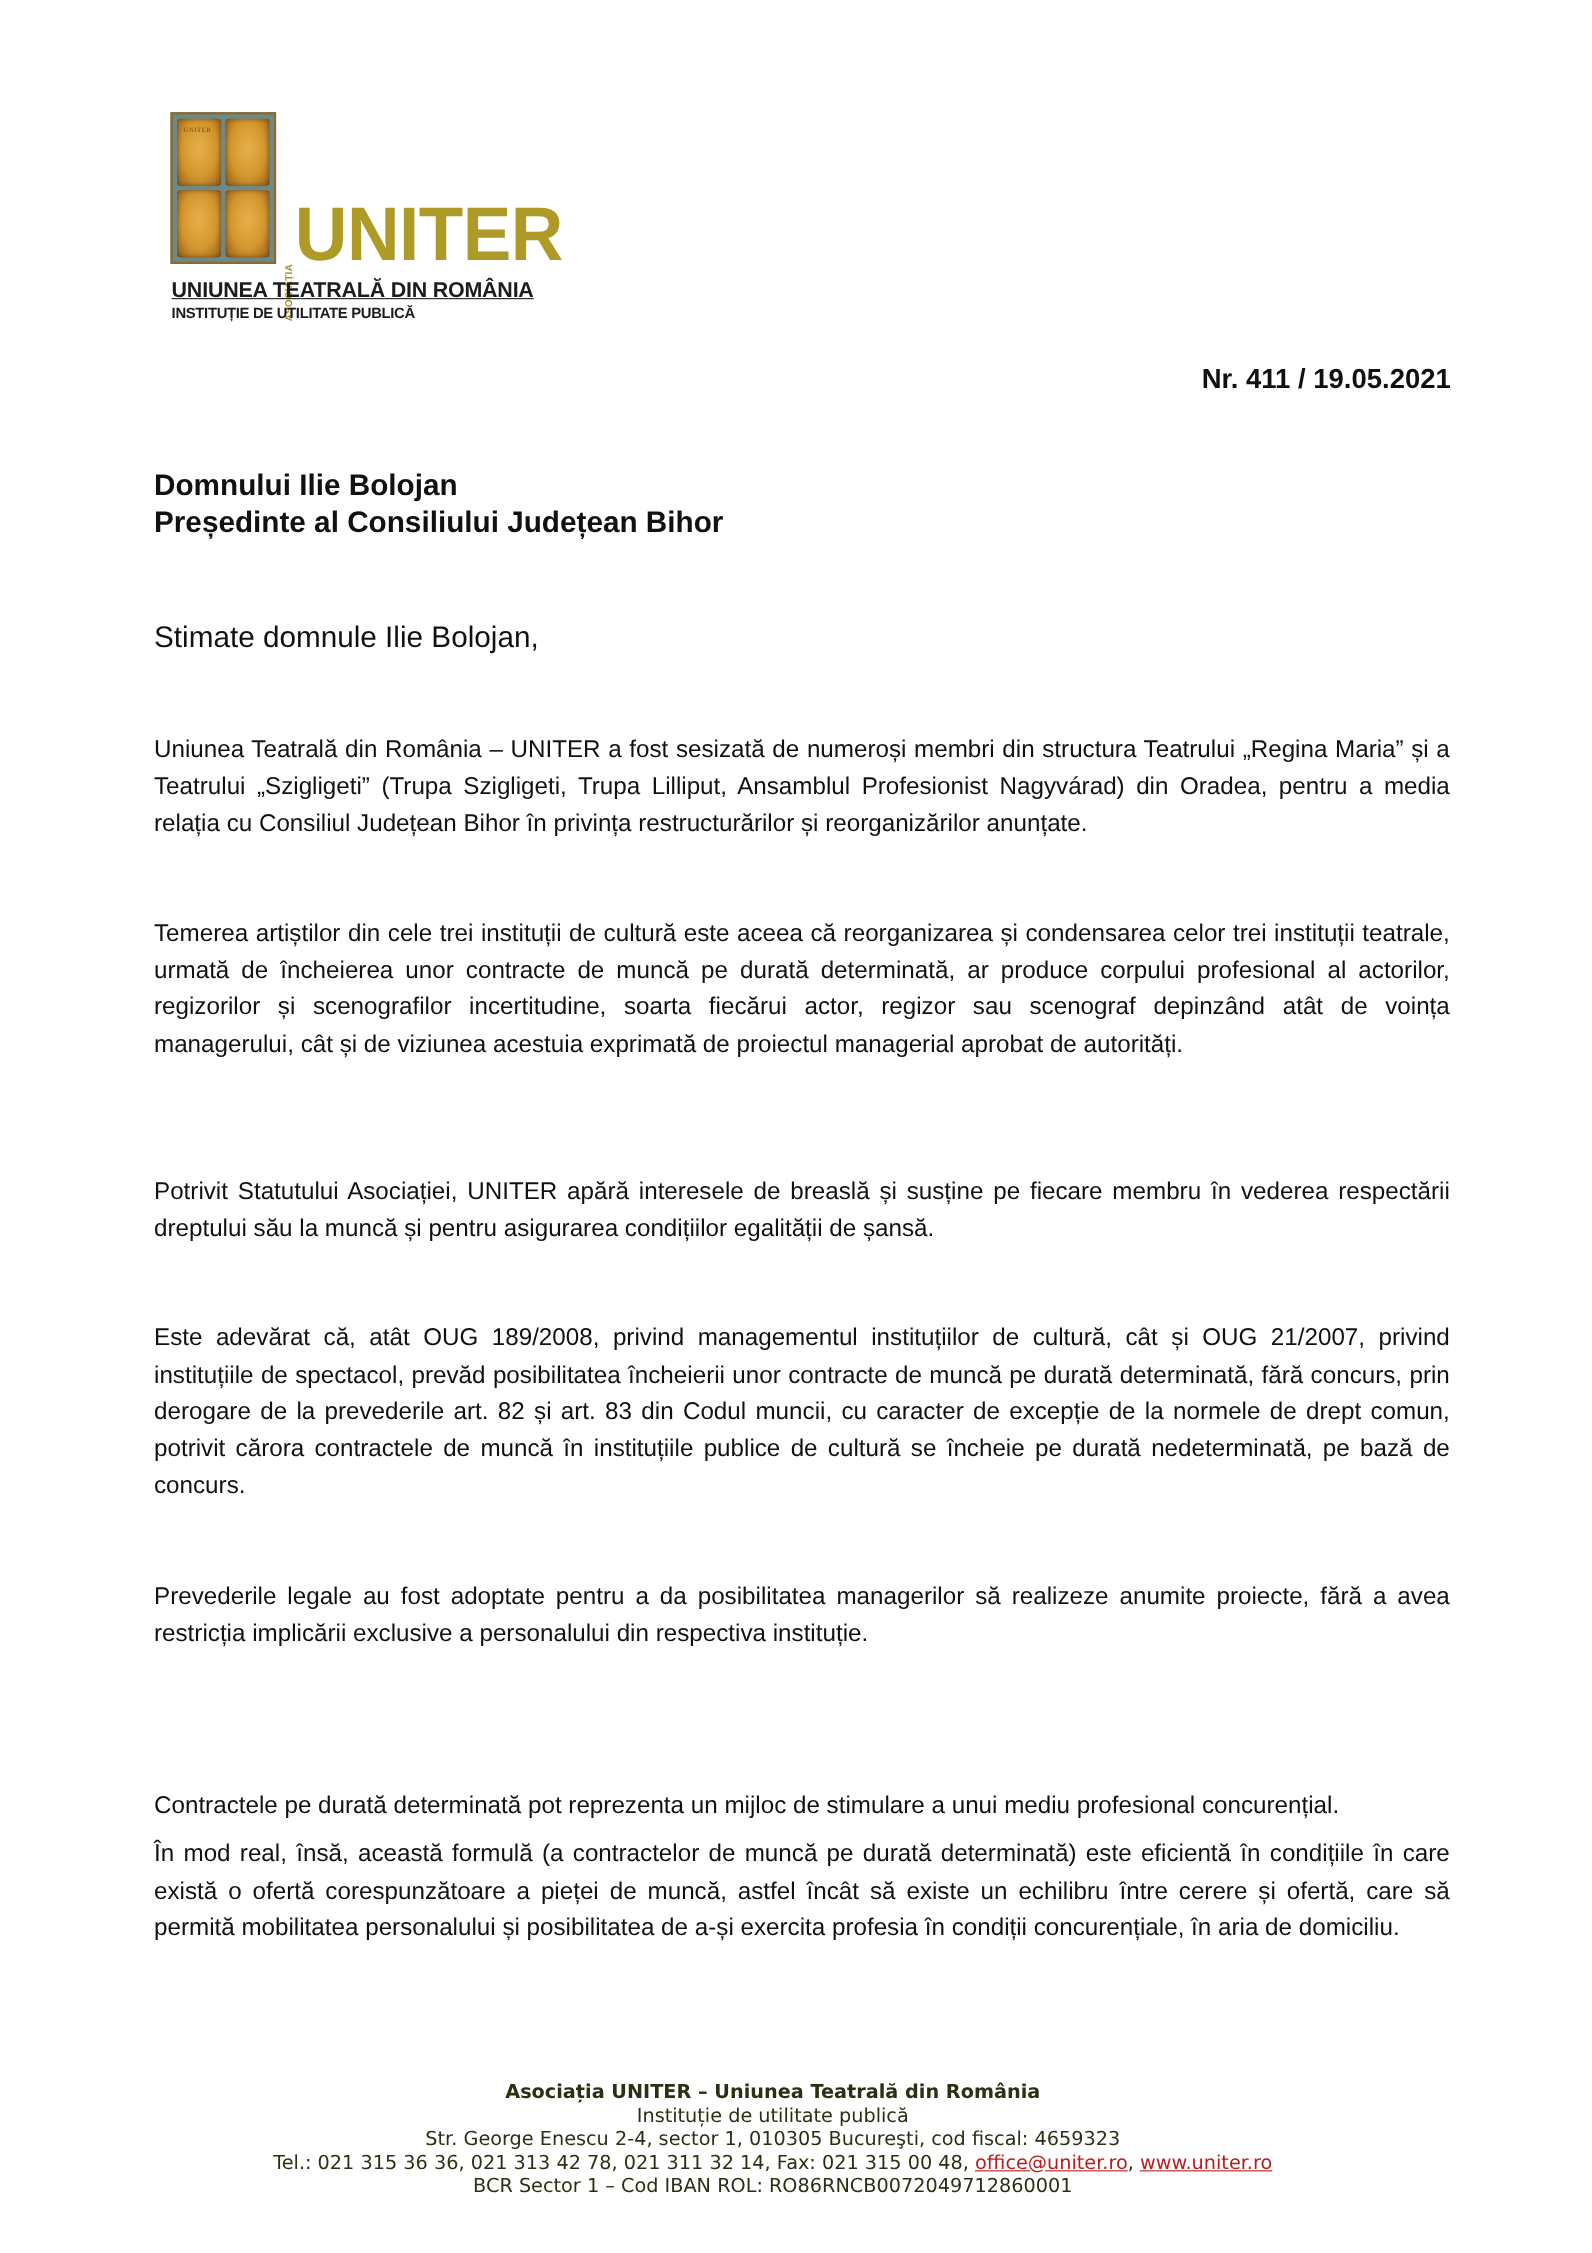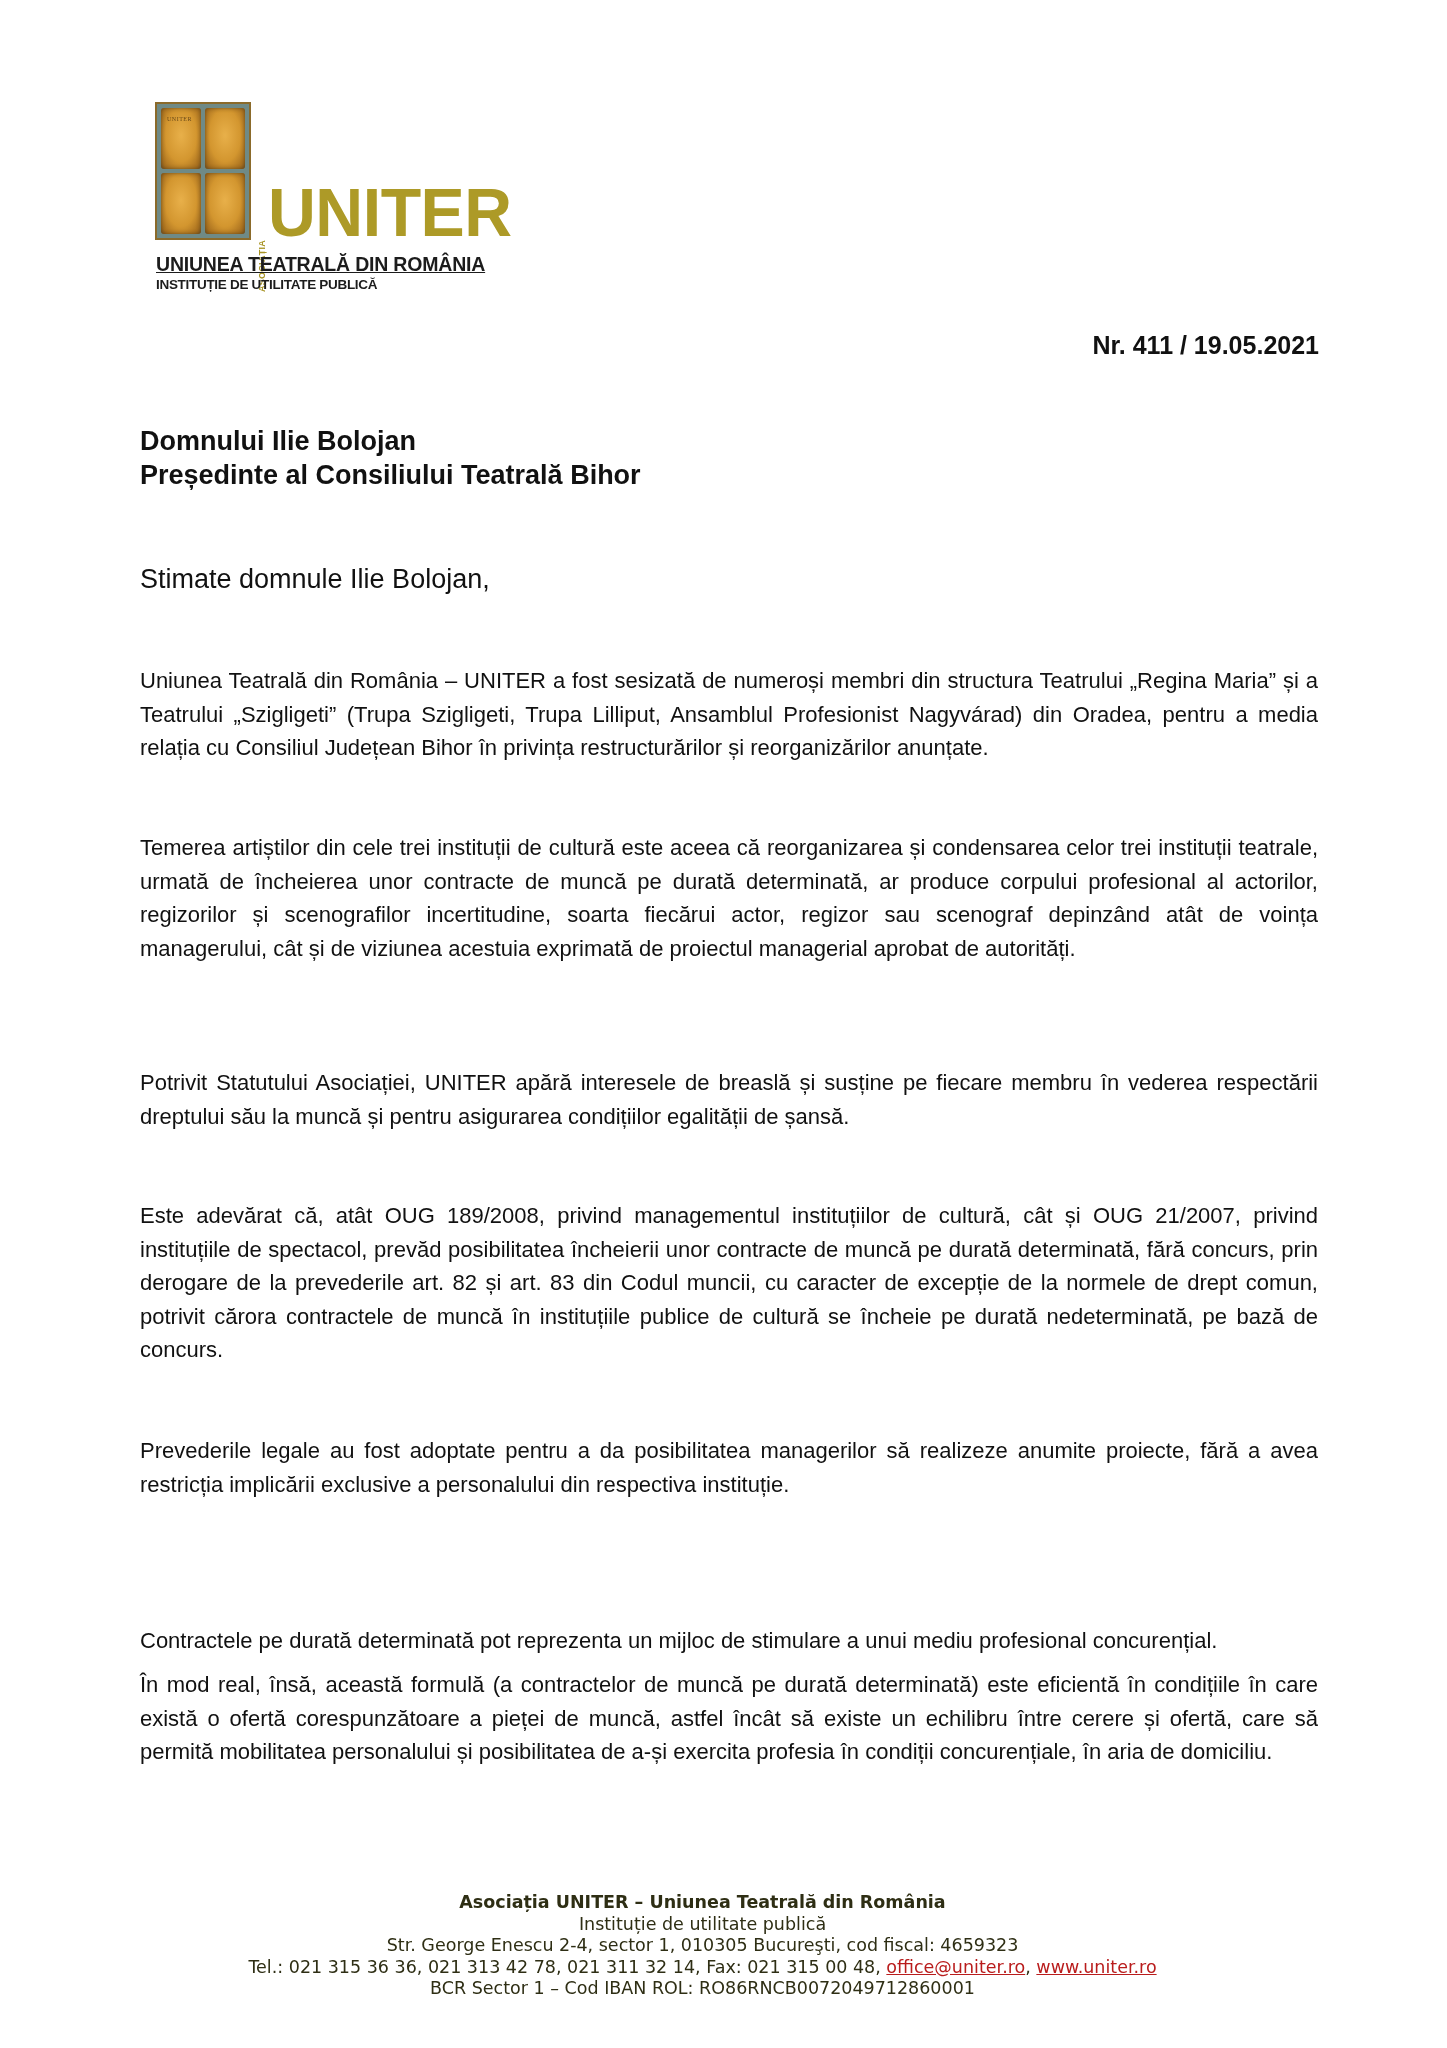"Președinte al Consiliului Teatrală Bihor" div { text: Teatrală -> Județean }
